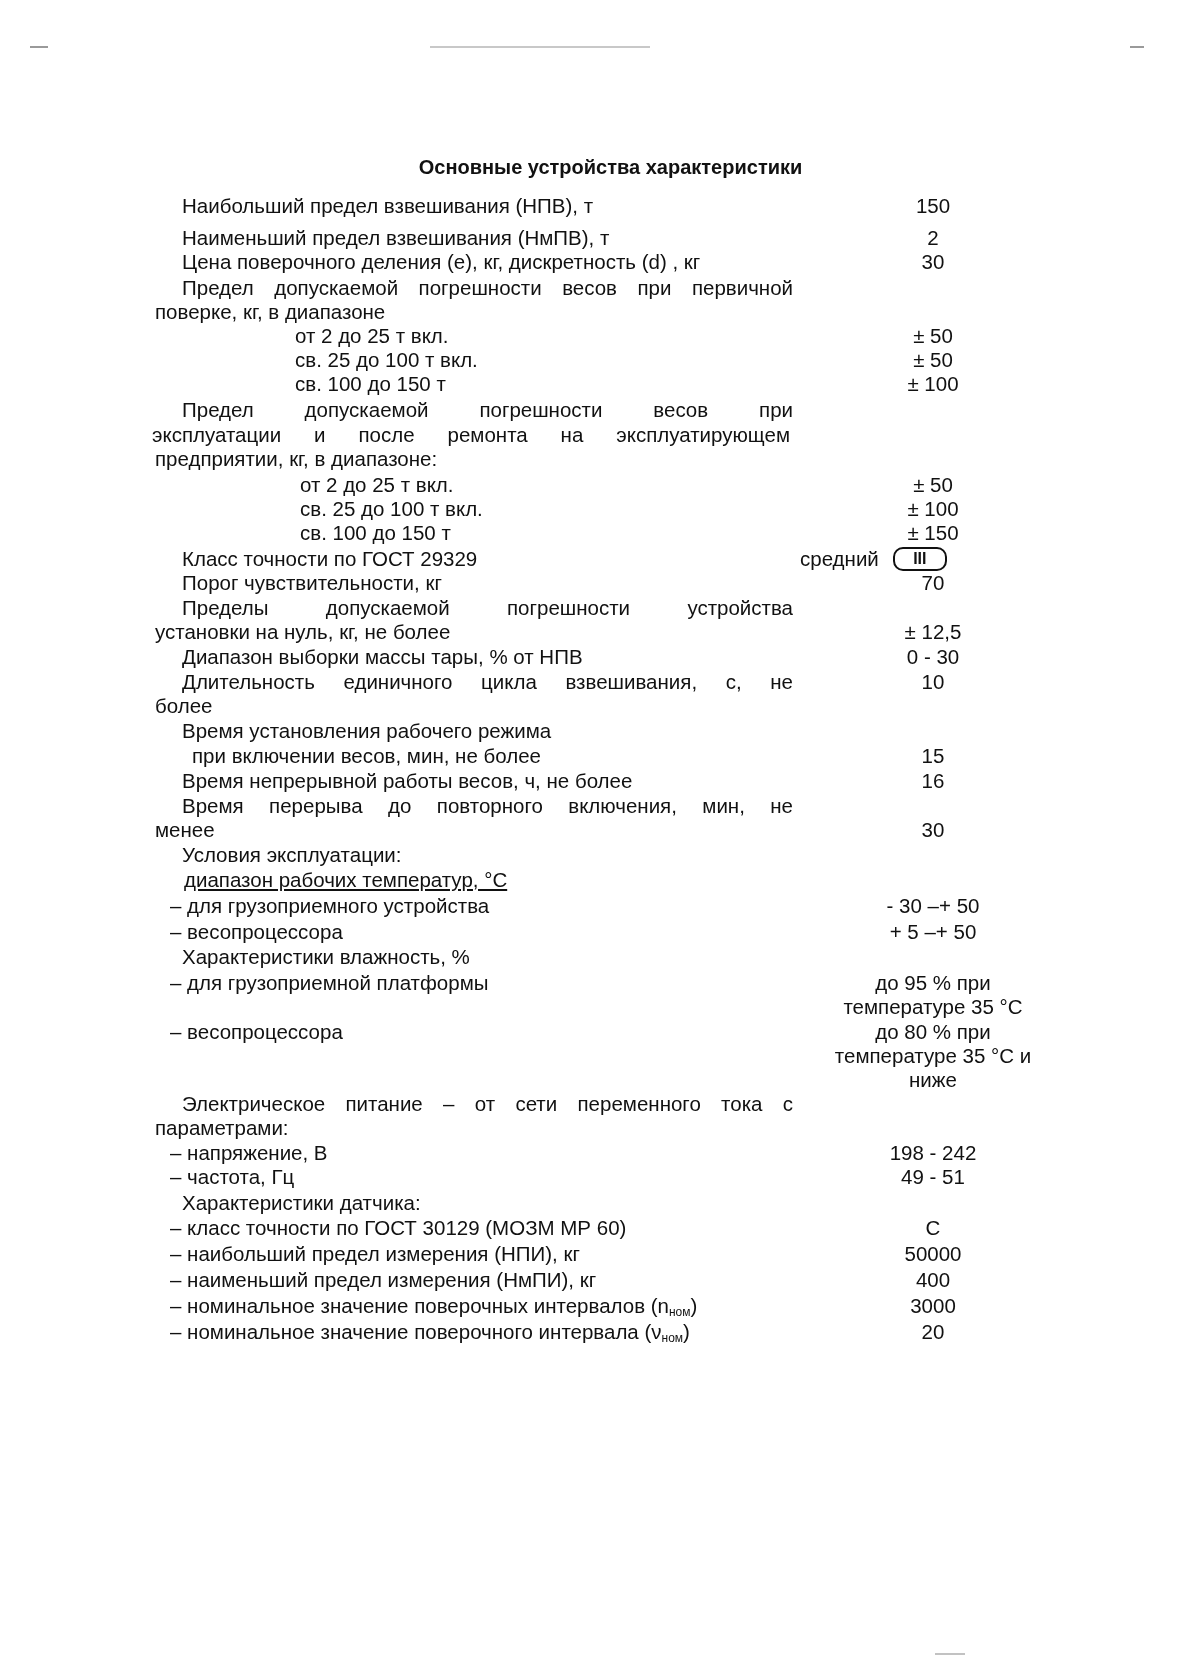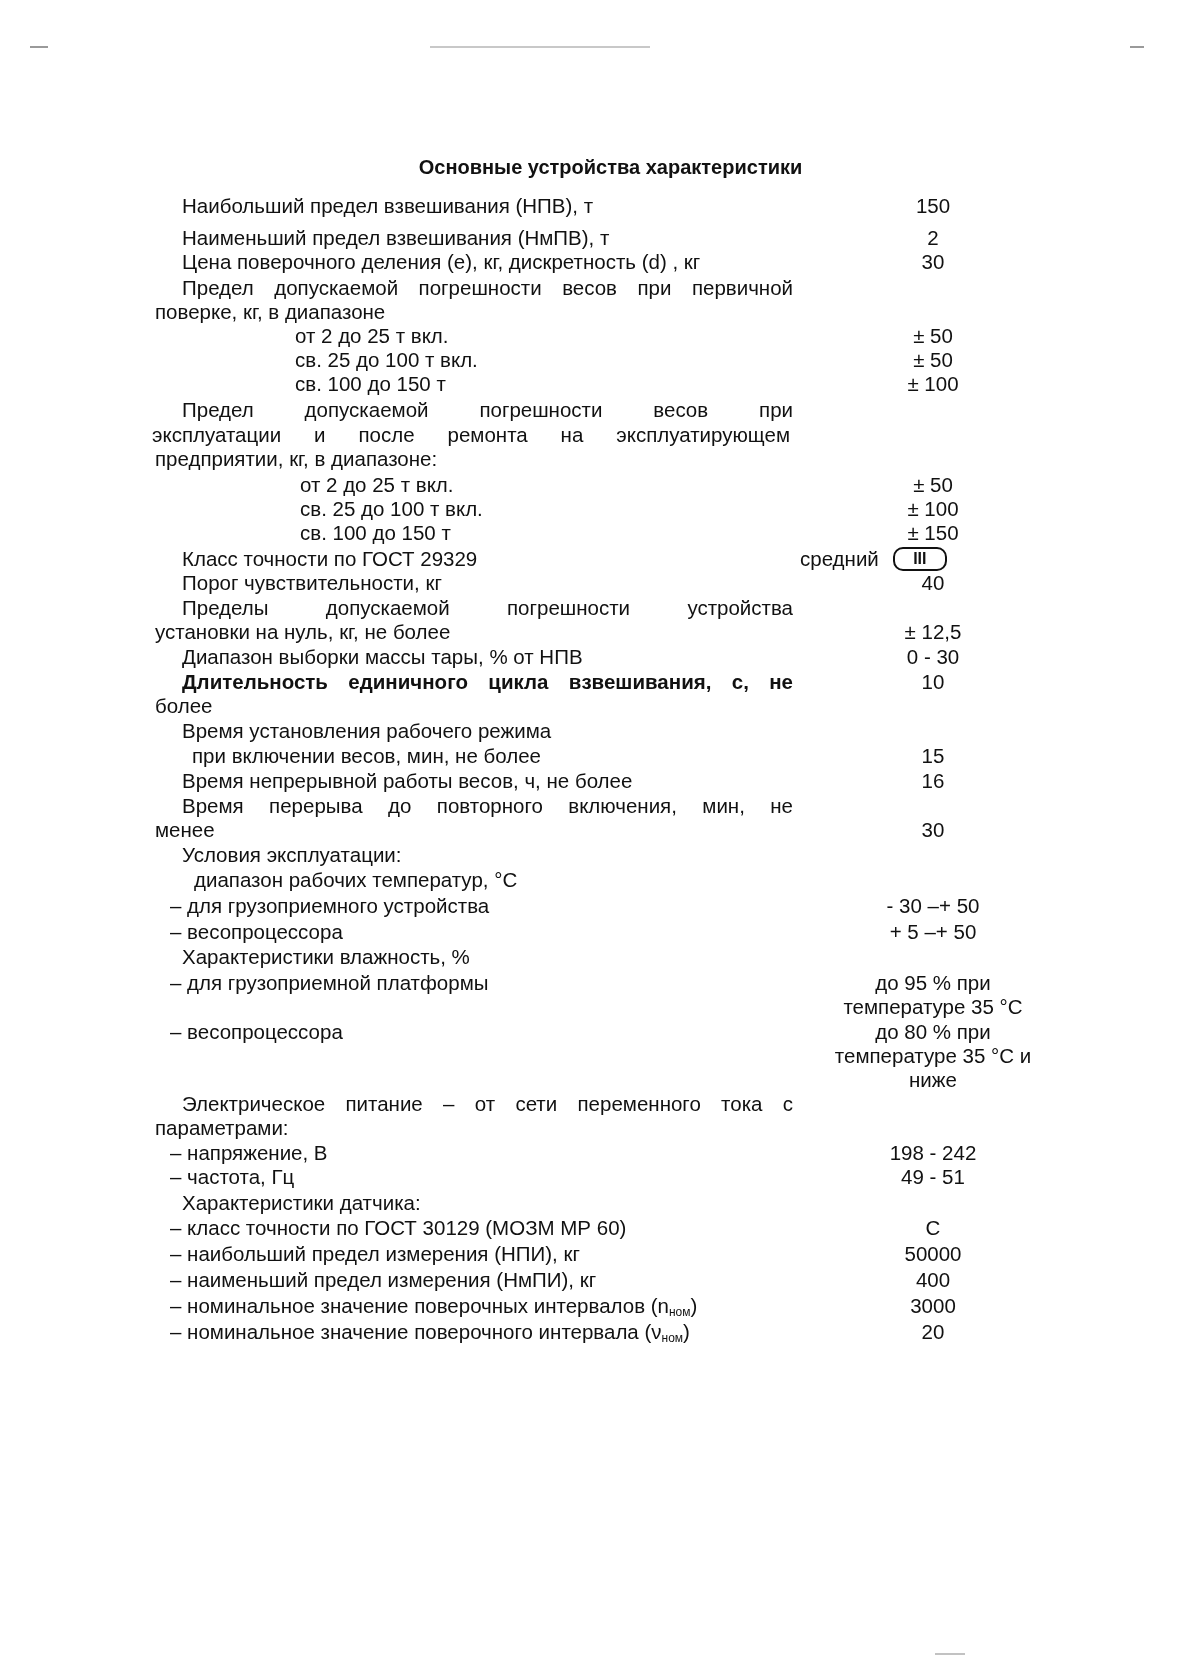"40" span { text: 40 -> 70 }
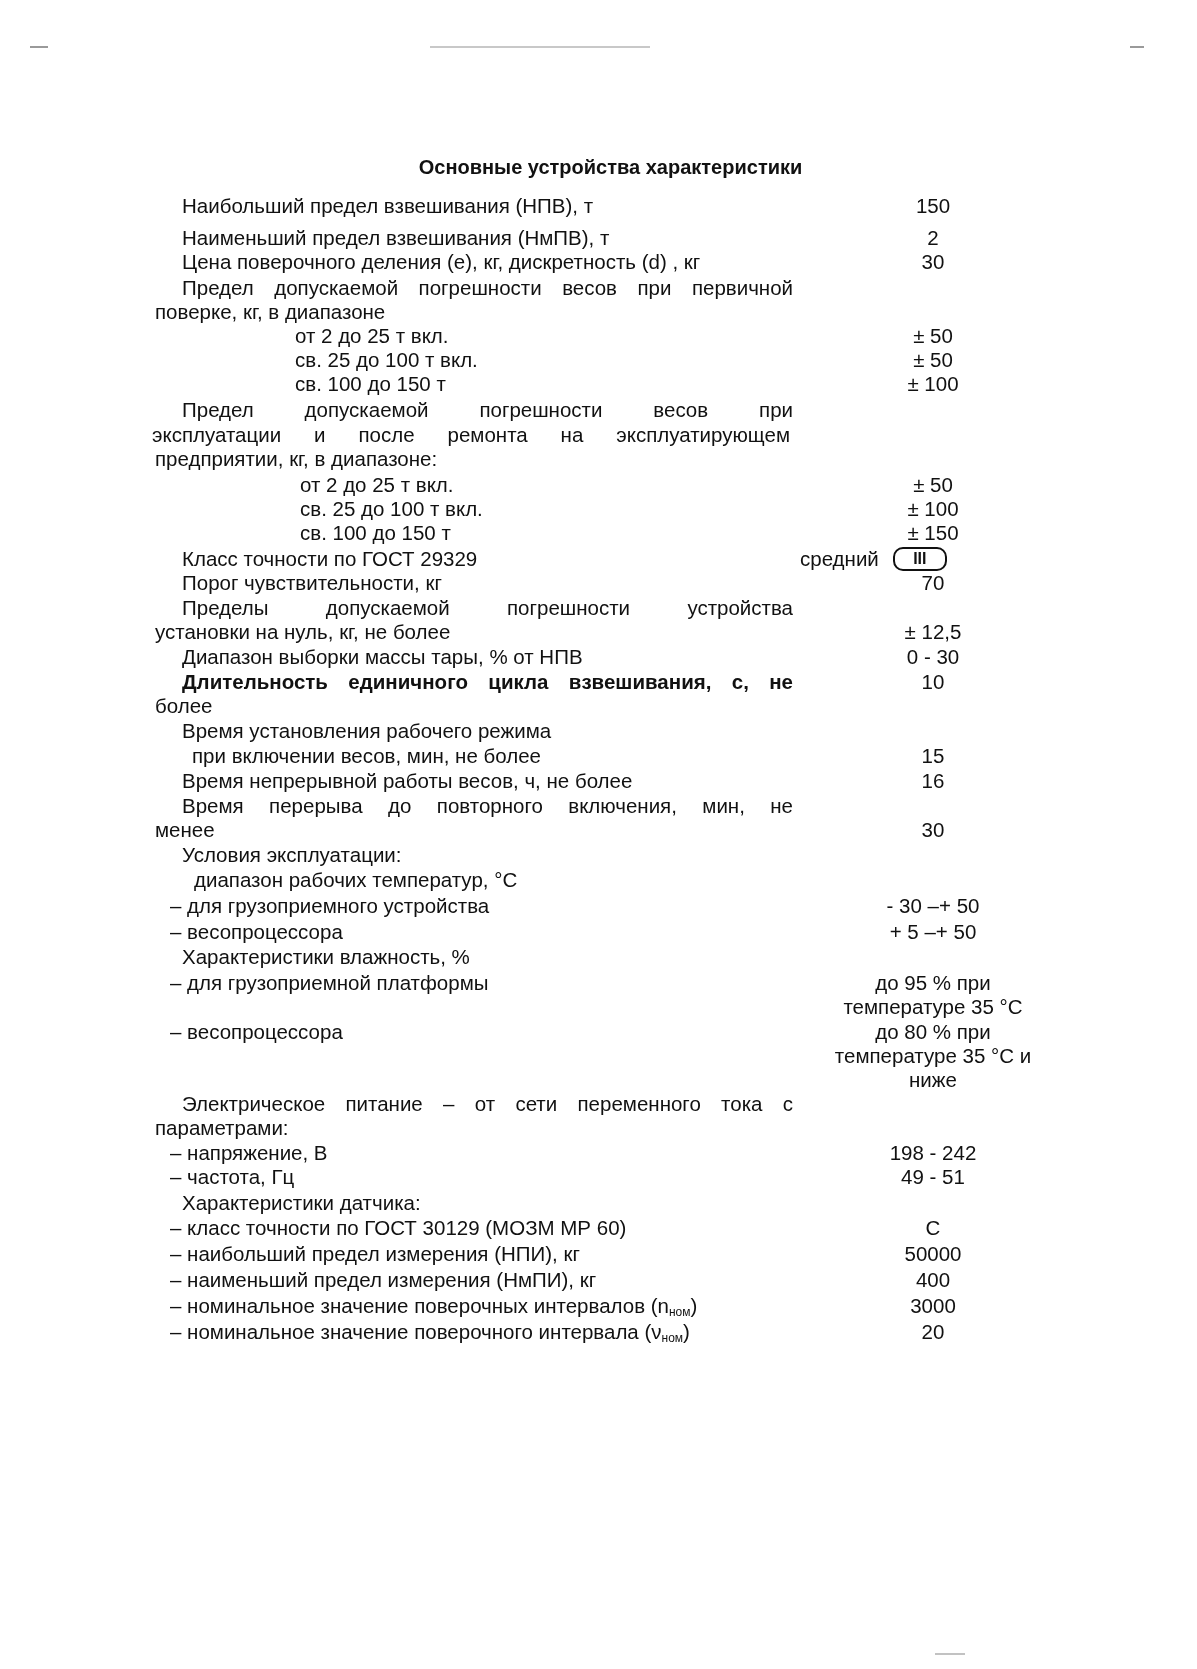"Длительность единичного цикла" div.lbl { font-weight: bold -> none }
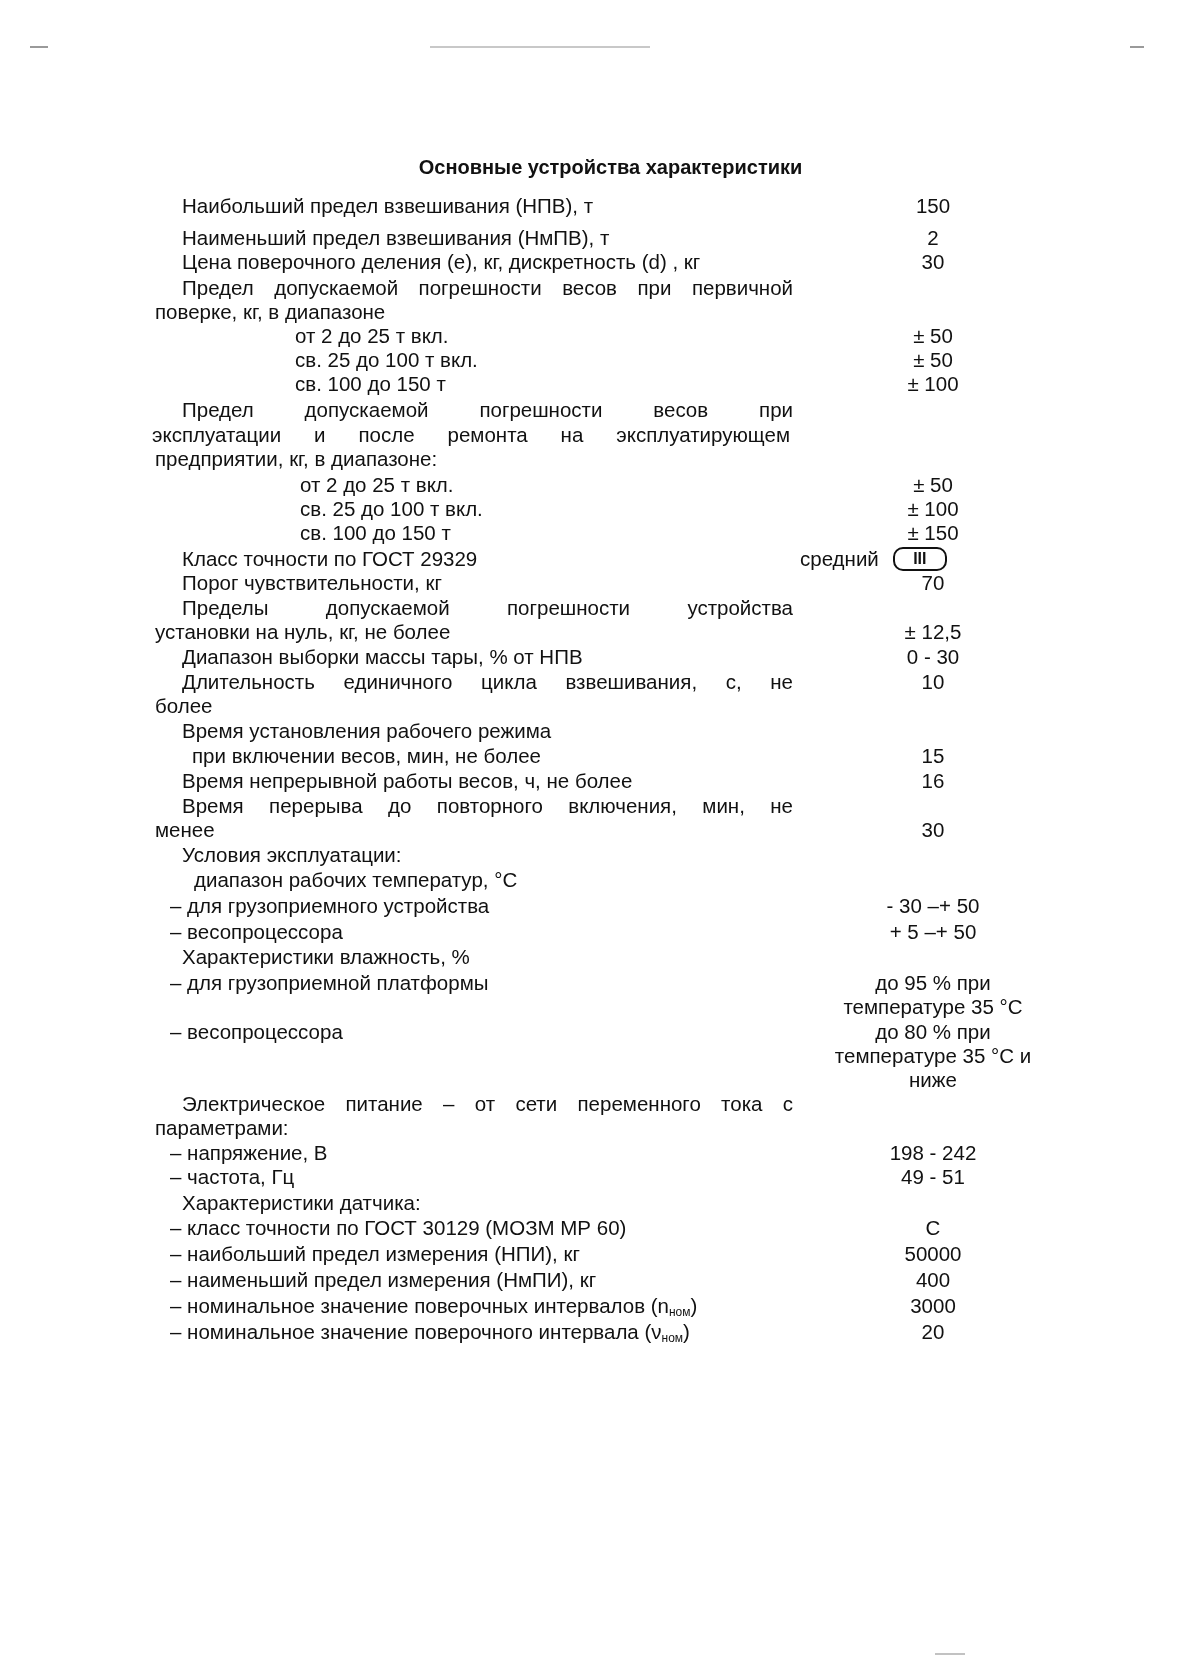"диапазон рабочих температур, °С" div.lbl { left: 194px -> 184px; text-decoration: none -> underline }
